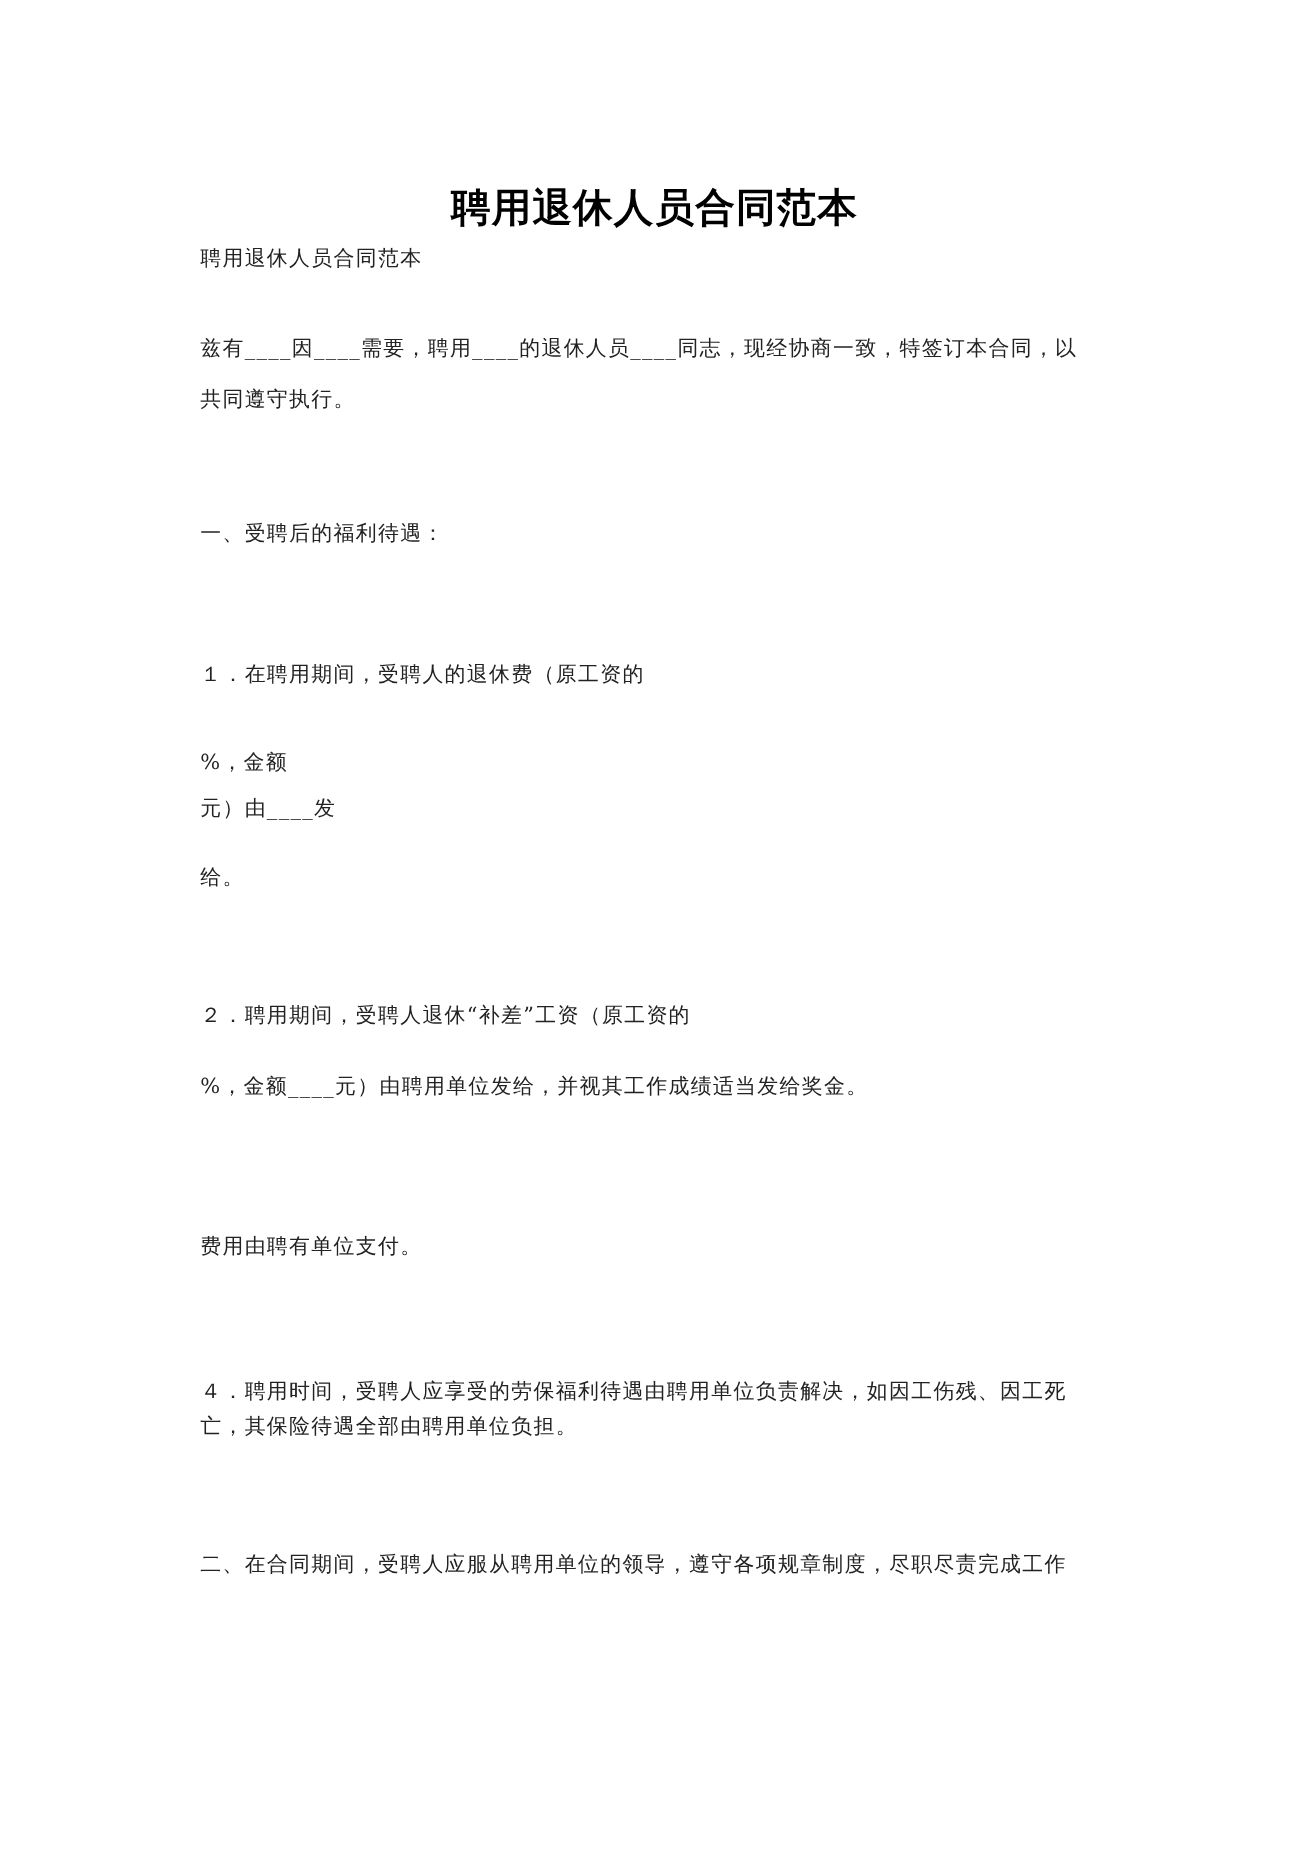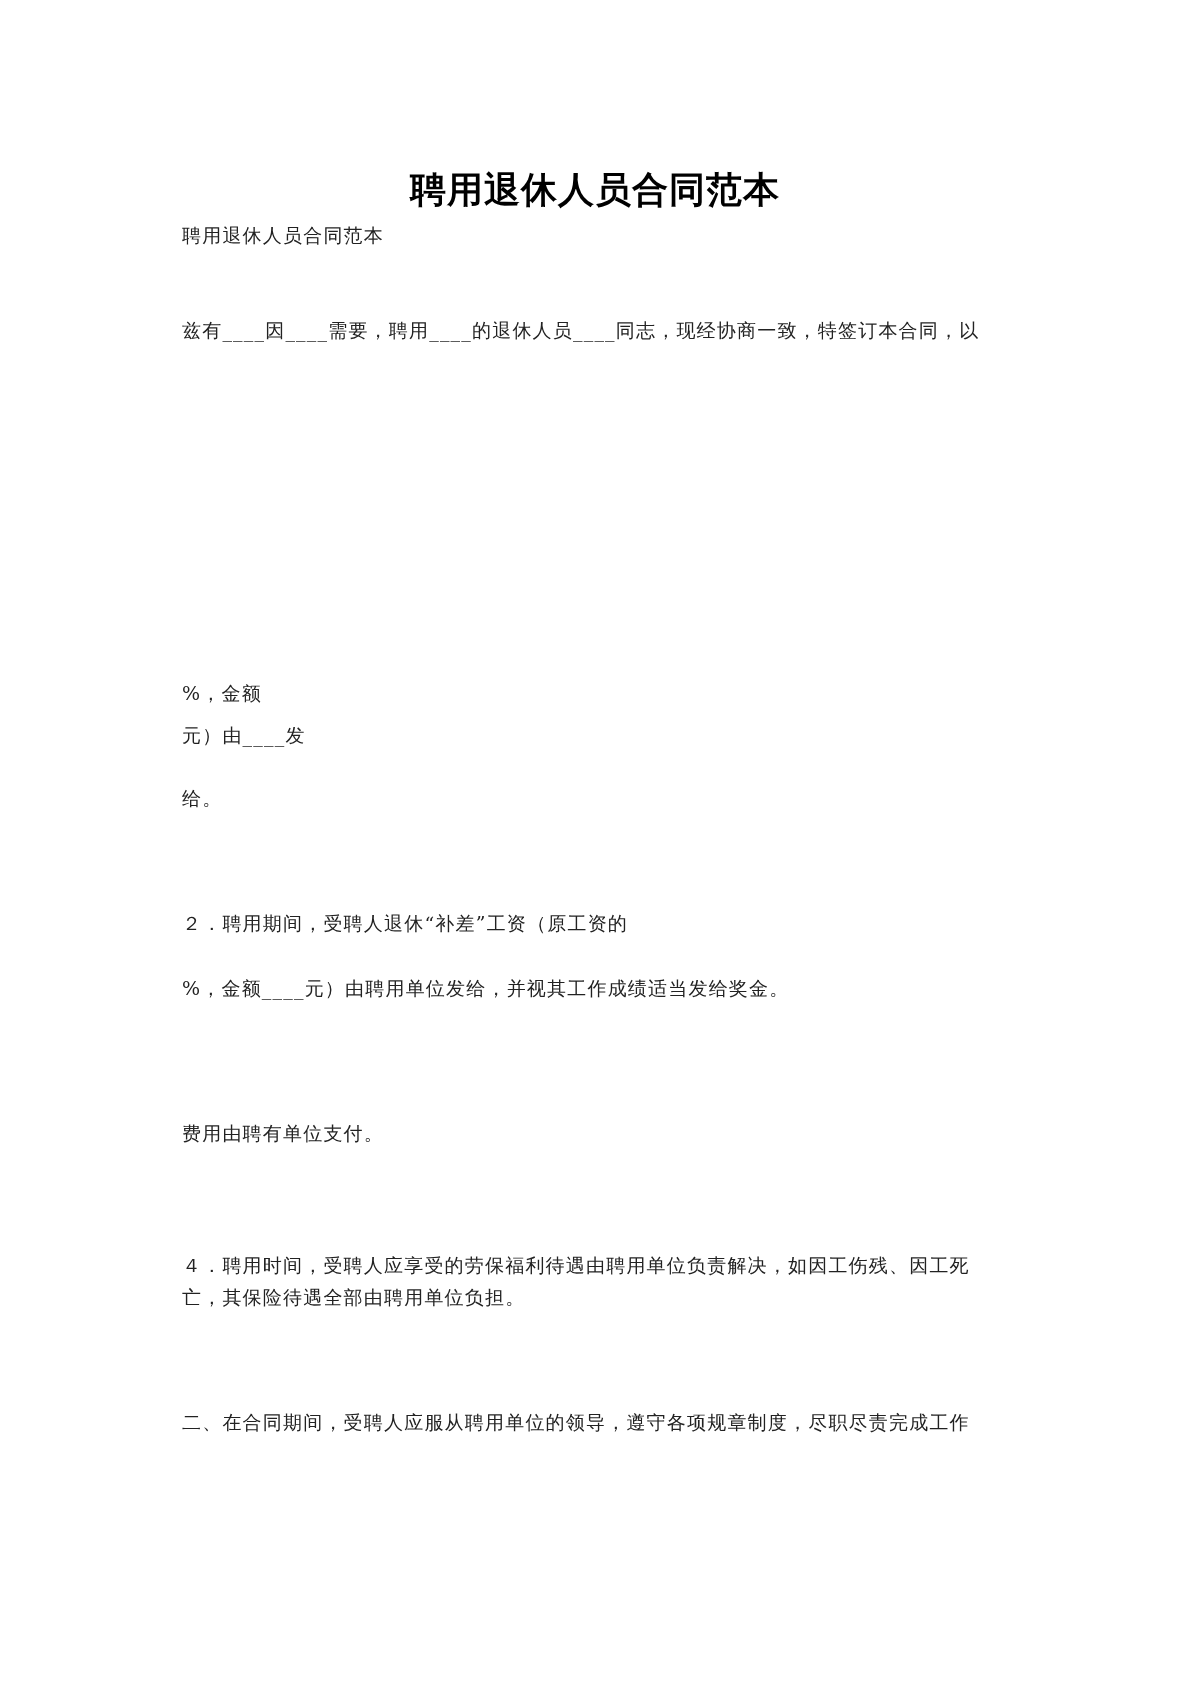"兹有____因____需要，聘用____的退休人员____同志，现经协商一致，特" div.line { top: 317px -> 304px }
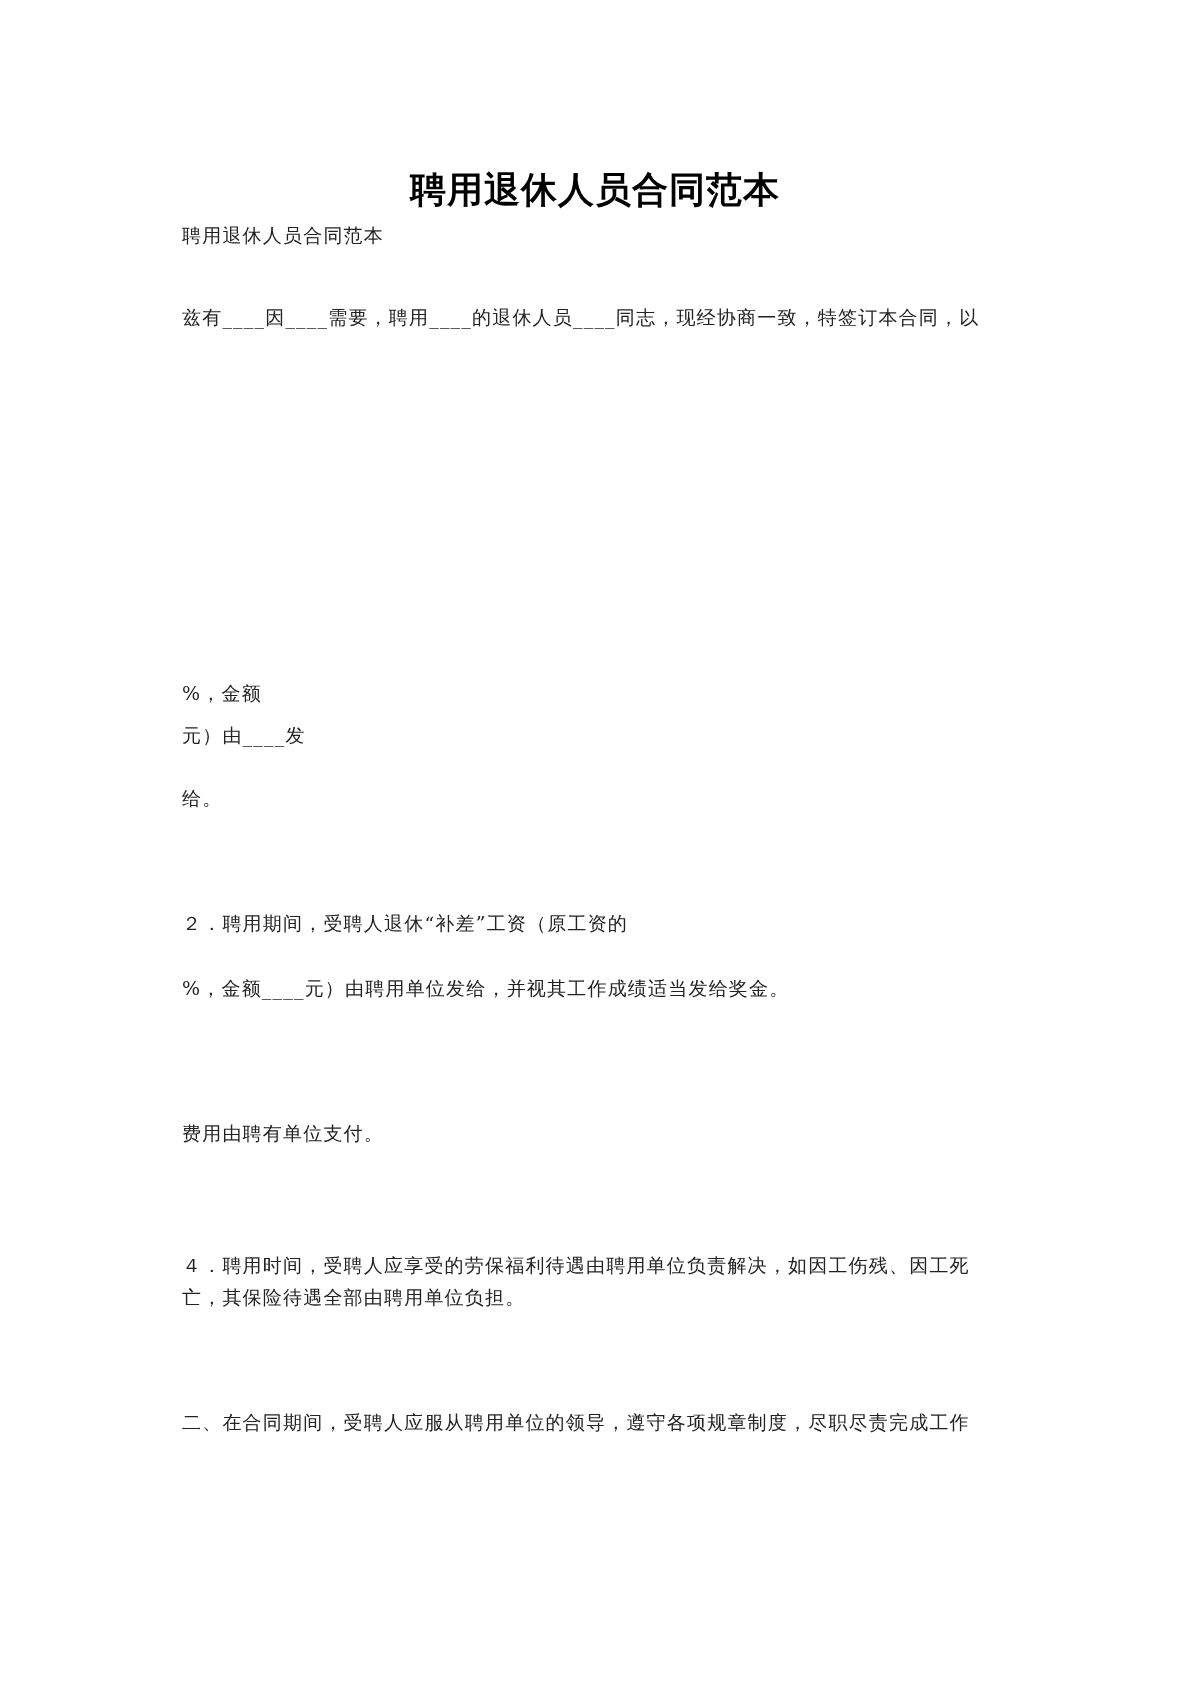"共同遵守执行。" div.line { html: none -> <div>共同遵守执行。</div> }
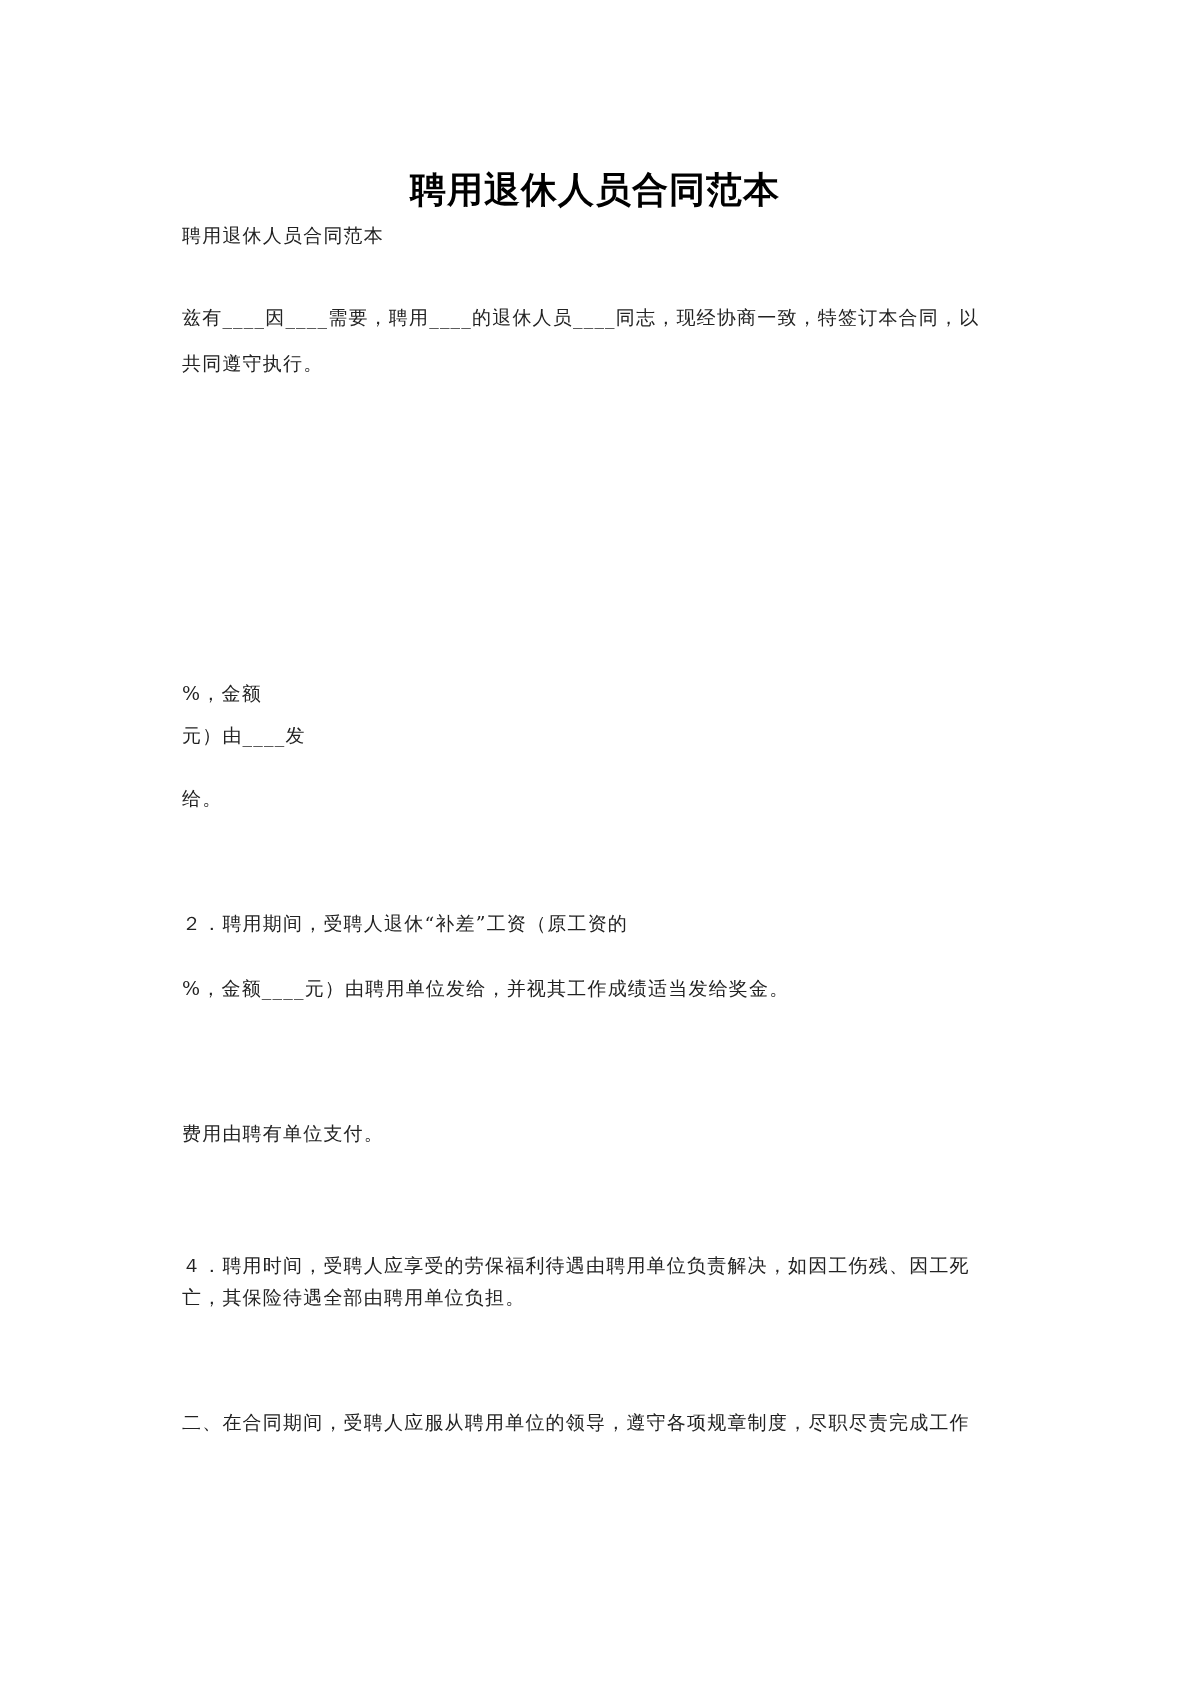"一、受聘后的福利待遇：" div.line { html: none -> <div>一、受聘后的福利待遇：</div> }
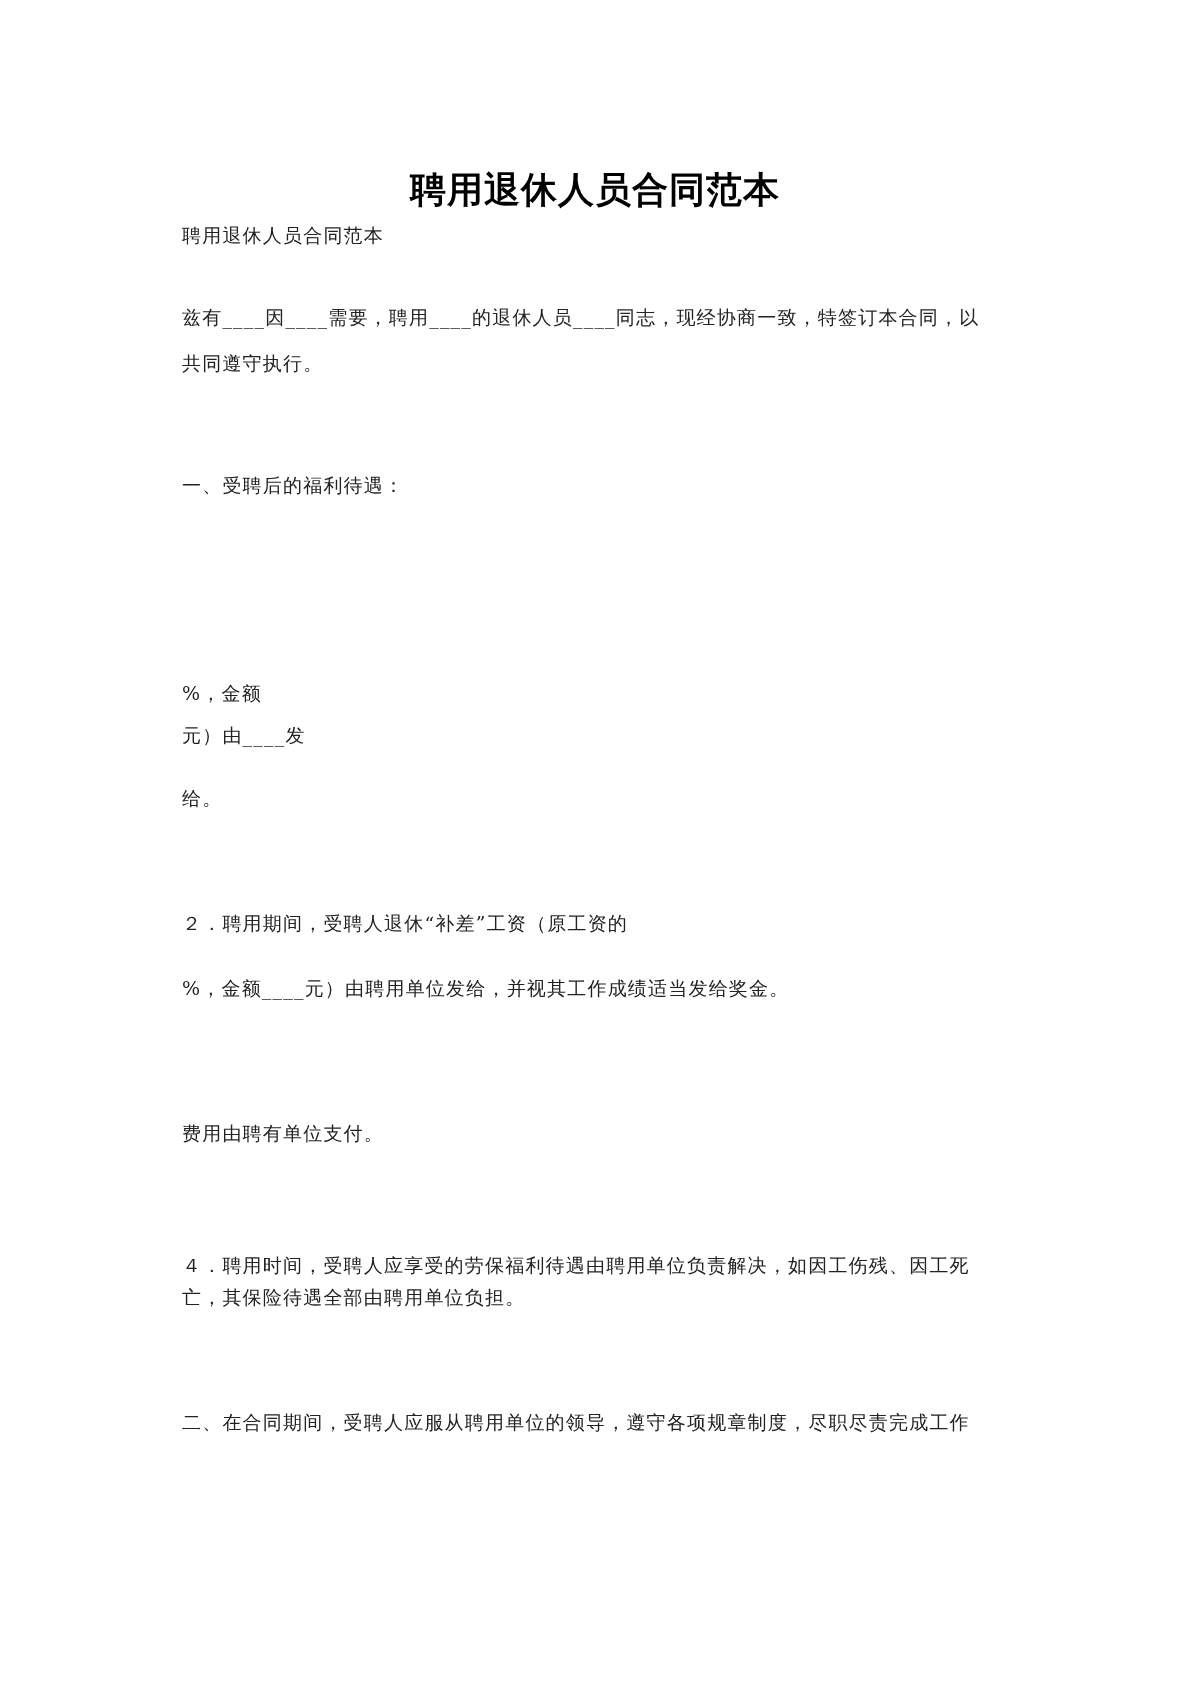"１．在聘用期间，受聘人的退休费（原工资的" div.line { html: none -> <div>１．在聘用期间，受聘人的退休费（原工资的</div> }
